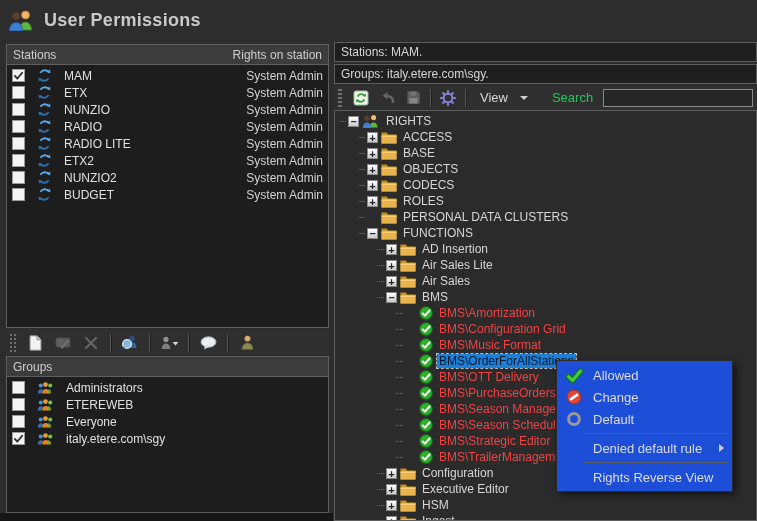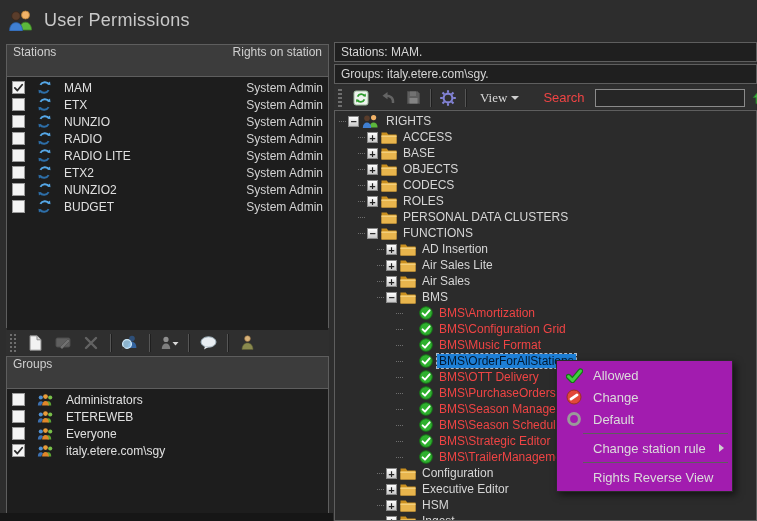"User Permissions" .titlebar h1 { font-weight: 400 -> 700 }
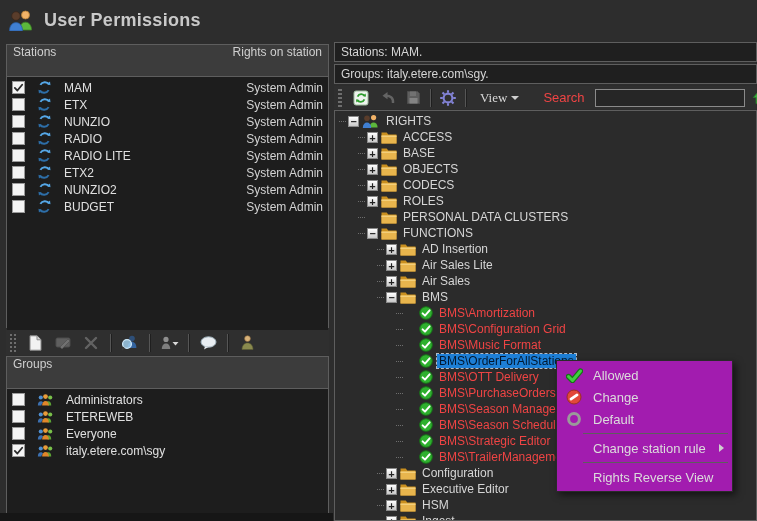"Stations" .panel-header { align-items: flex-start -> center; height: 32px -> 20px }
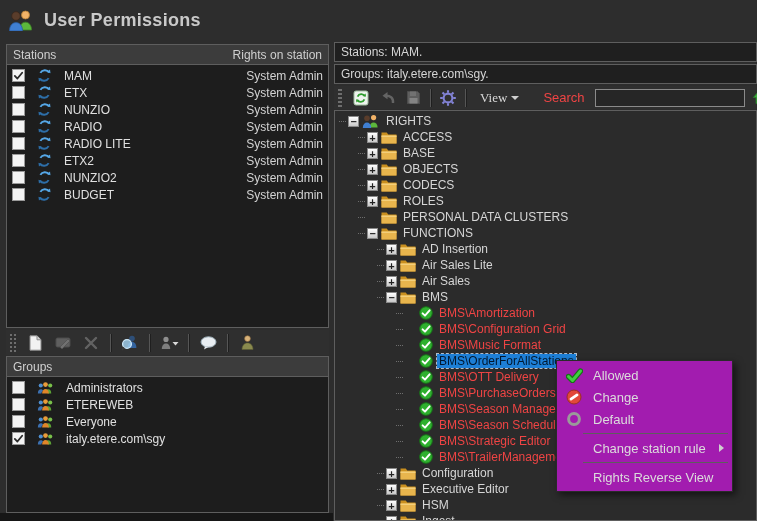"View" .view-btn { font-family: Liberation Serif, serif -> none; gap: 4px -> 12px }
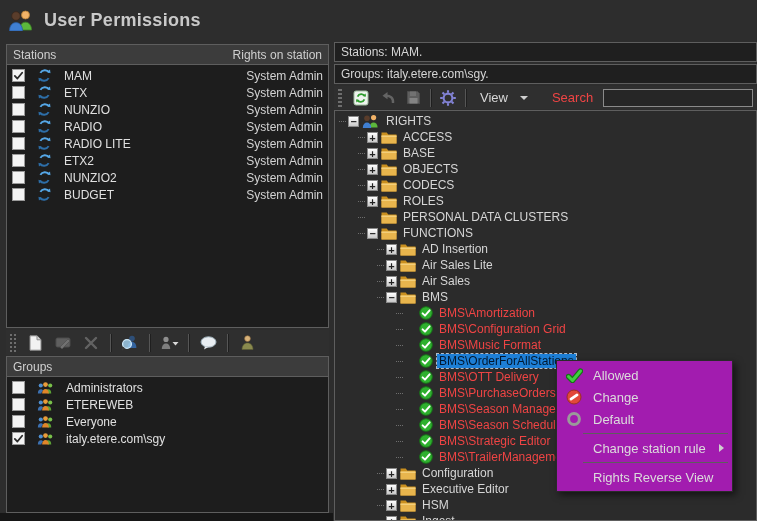"Search" .search-lbl { color: #ef4444 -> #22c55e }
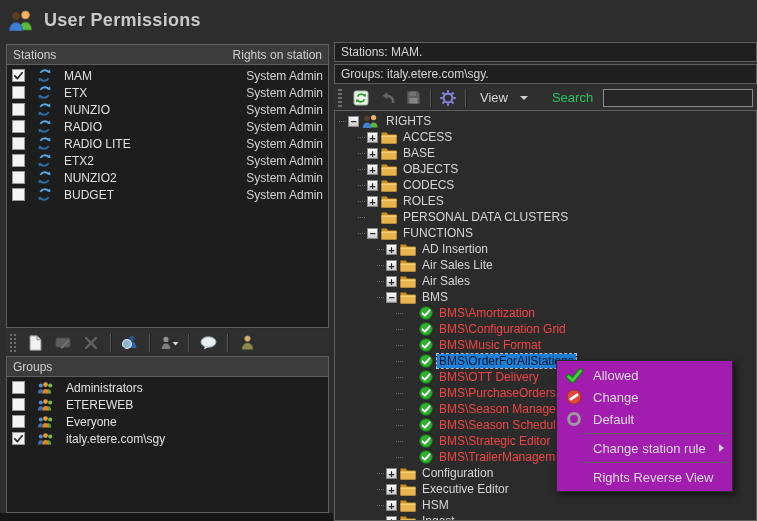"Allowed" .ctx-menu { background: #a21caf -> #1d4ed8 }
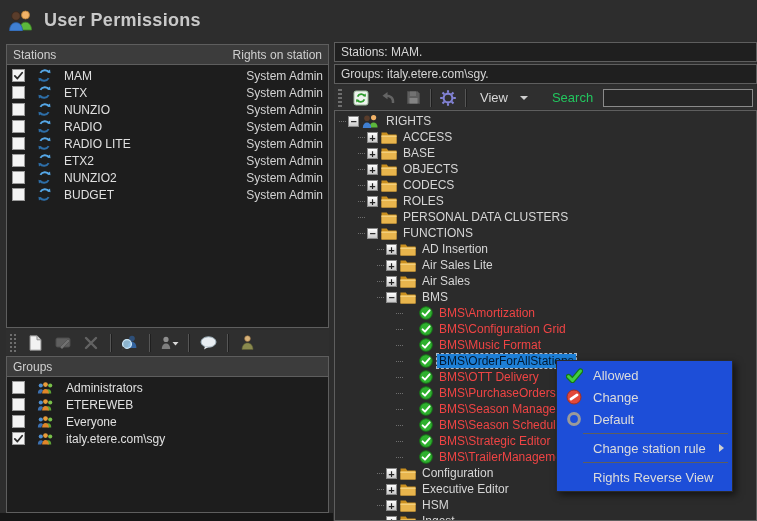"Change station rule" span { text: Change station -> Denied default }
